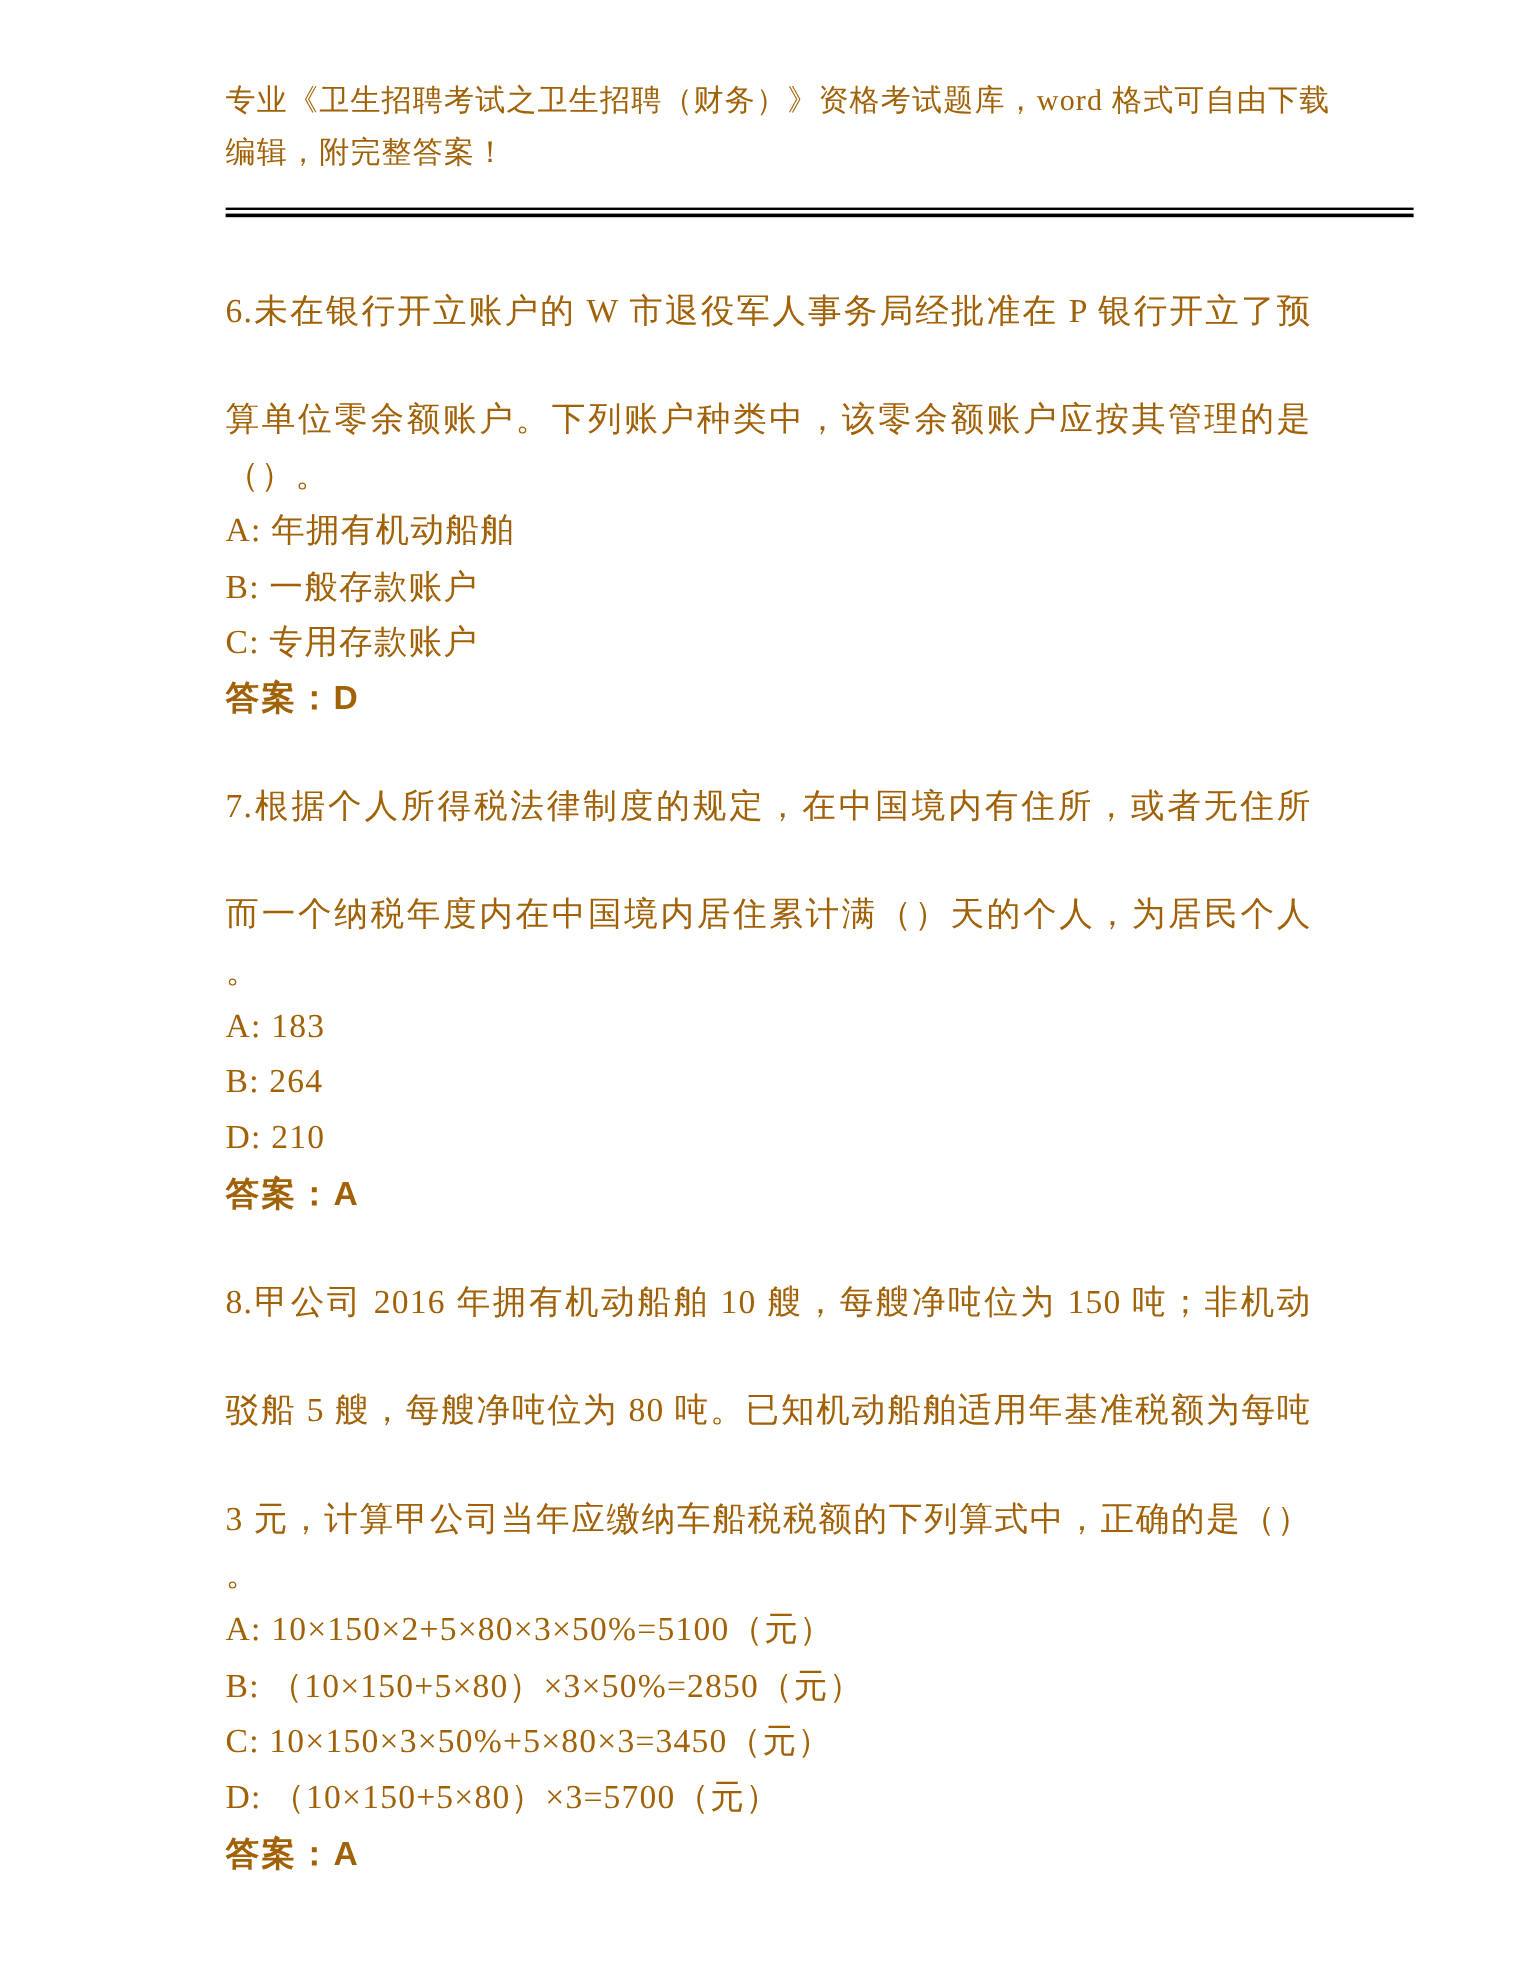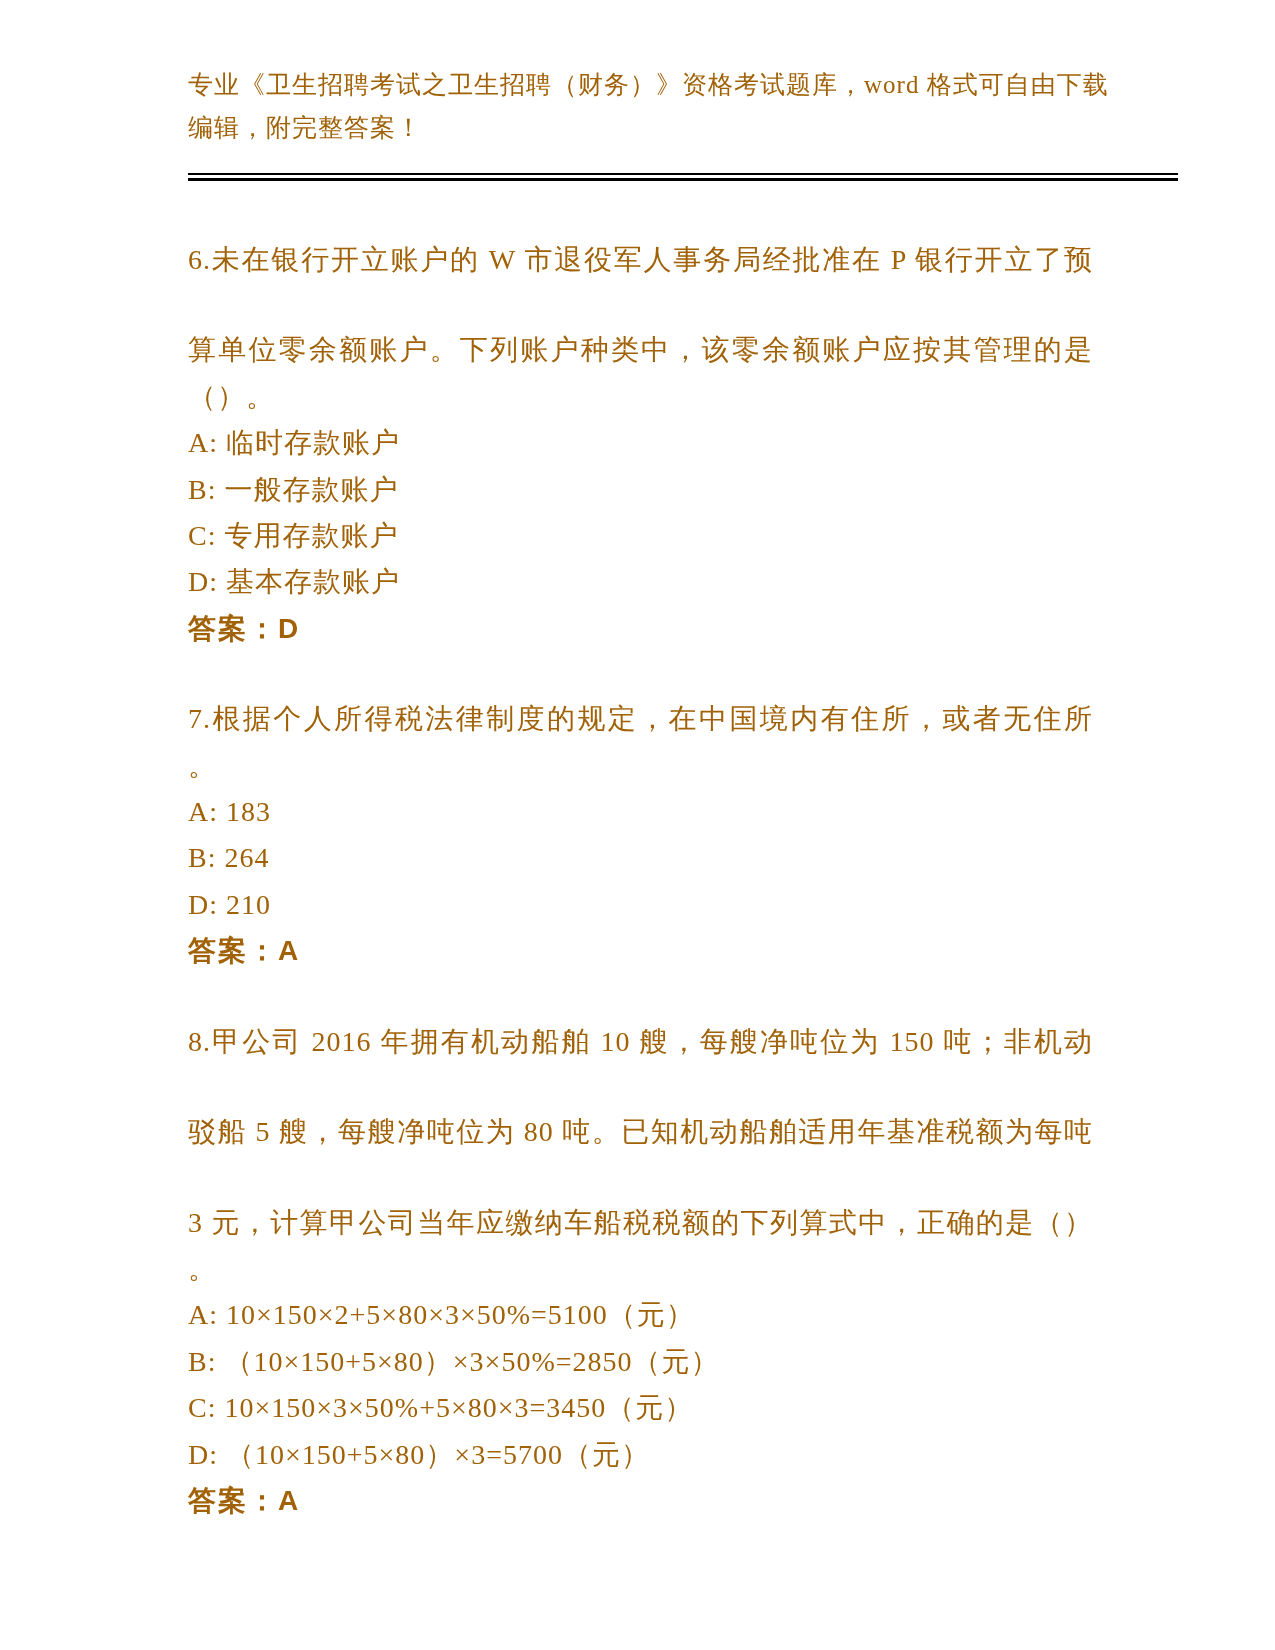"A: 临时存款账户" div.option { text: 临时存款账户 -> 年拥有机动船舶 }
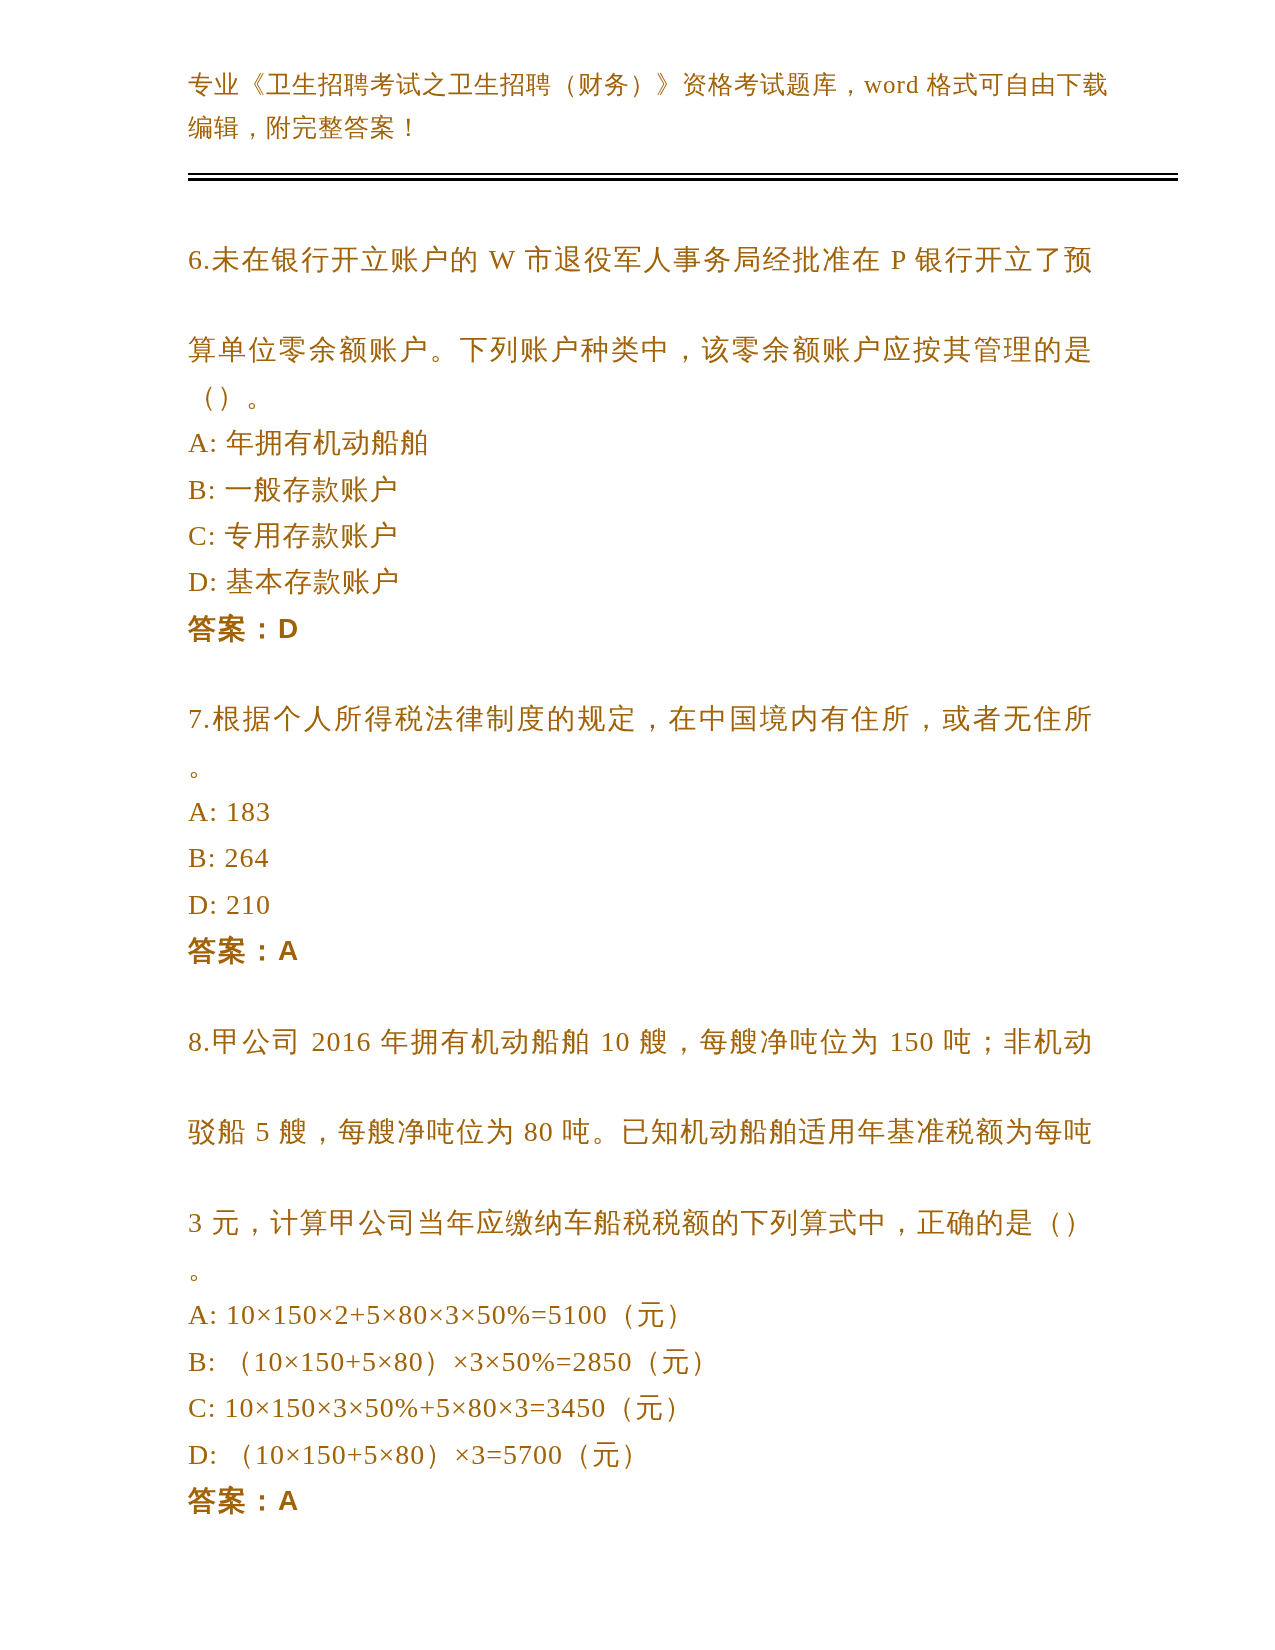"D: 基本存款账户" div.option { html: <div>D: 基本存款账户</div> -> none }
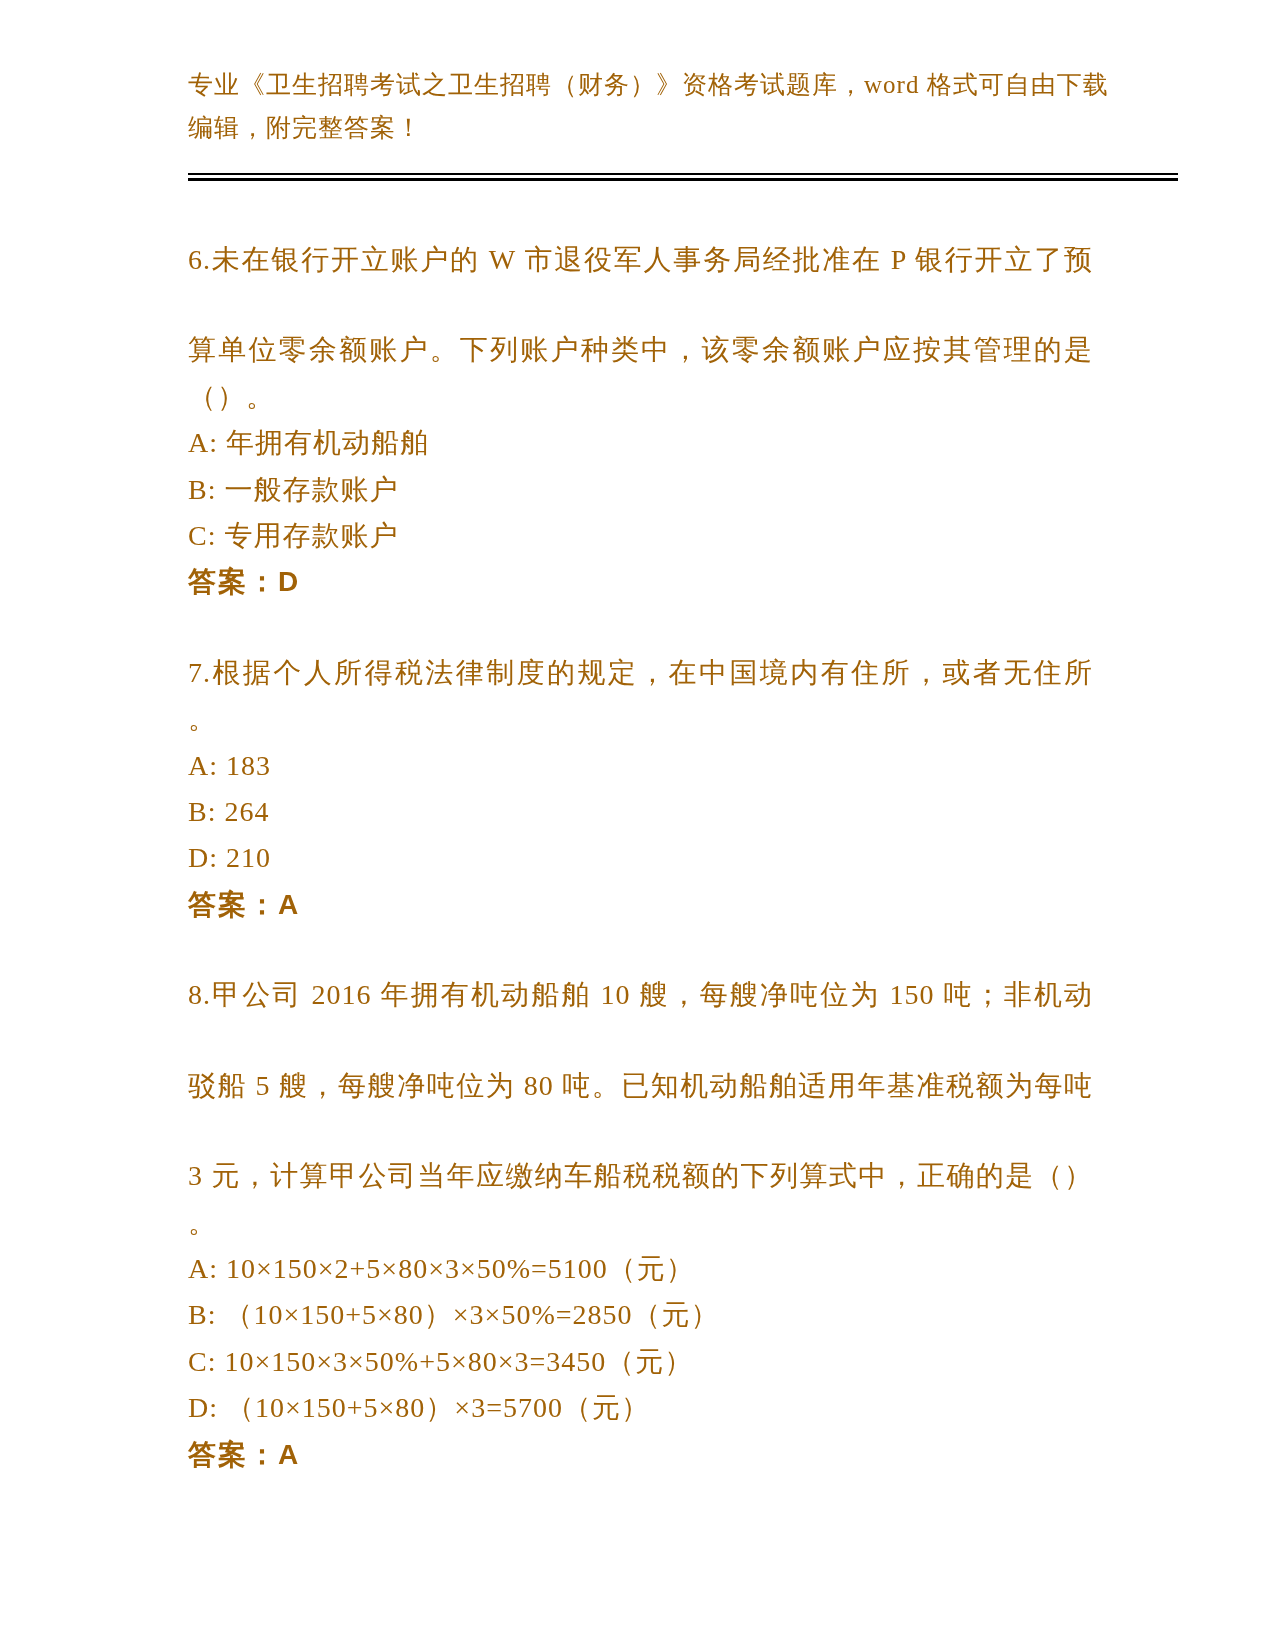"而一个纳税年度内在中国境内居住累计满（）天的个人，为居民个人" div.stem { html: none -> <div>而一个纳税年度内在中国境内居住累计满（）天的个人，为居民个人</div> }
